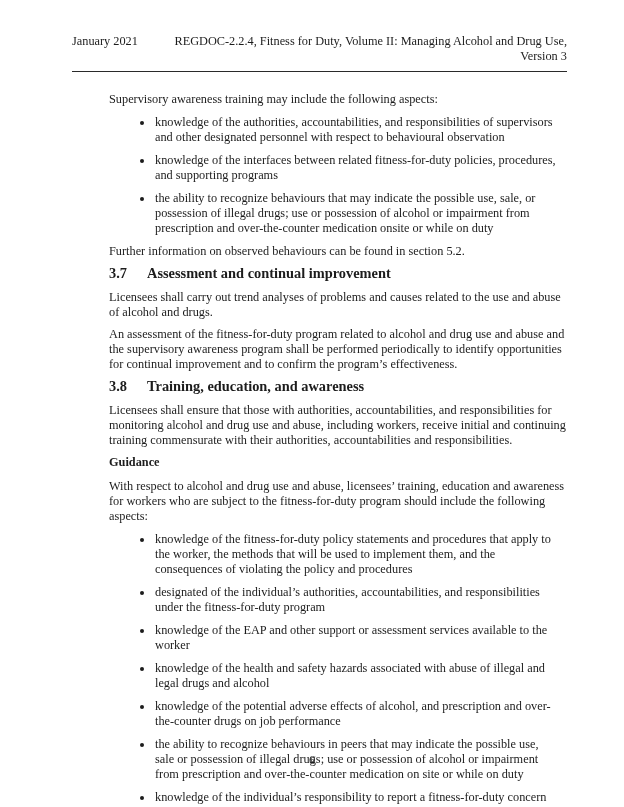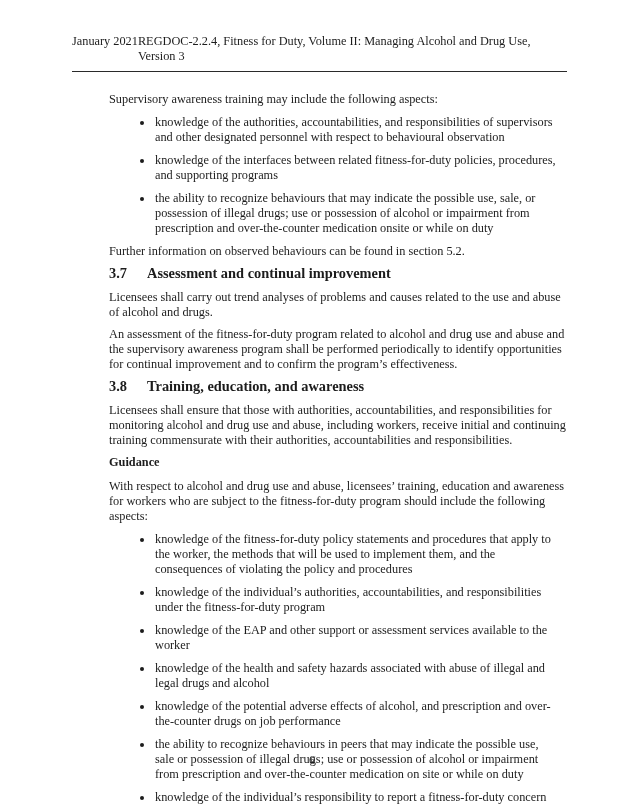"REGDOC-2.2.4, Fitness for Duty, Volume" .header-title { text-align: none -> right }
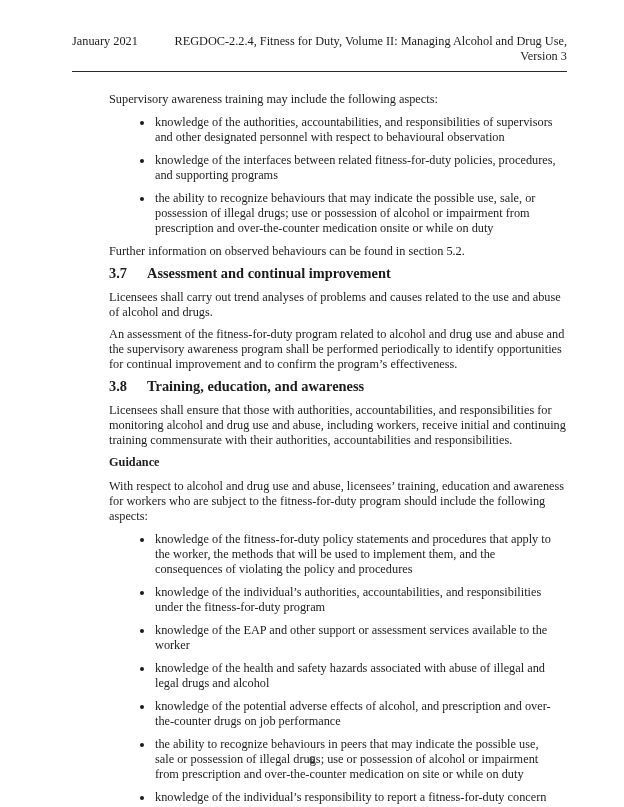"knowledge of the individual’s authorities," li { text: knowledge -> designated }
